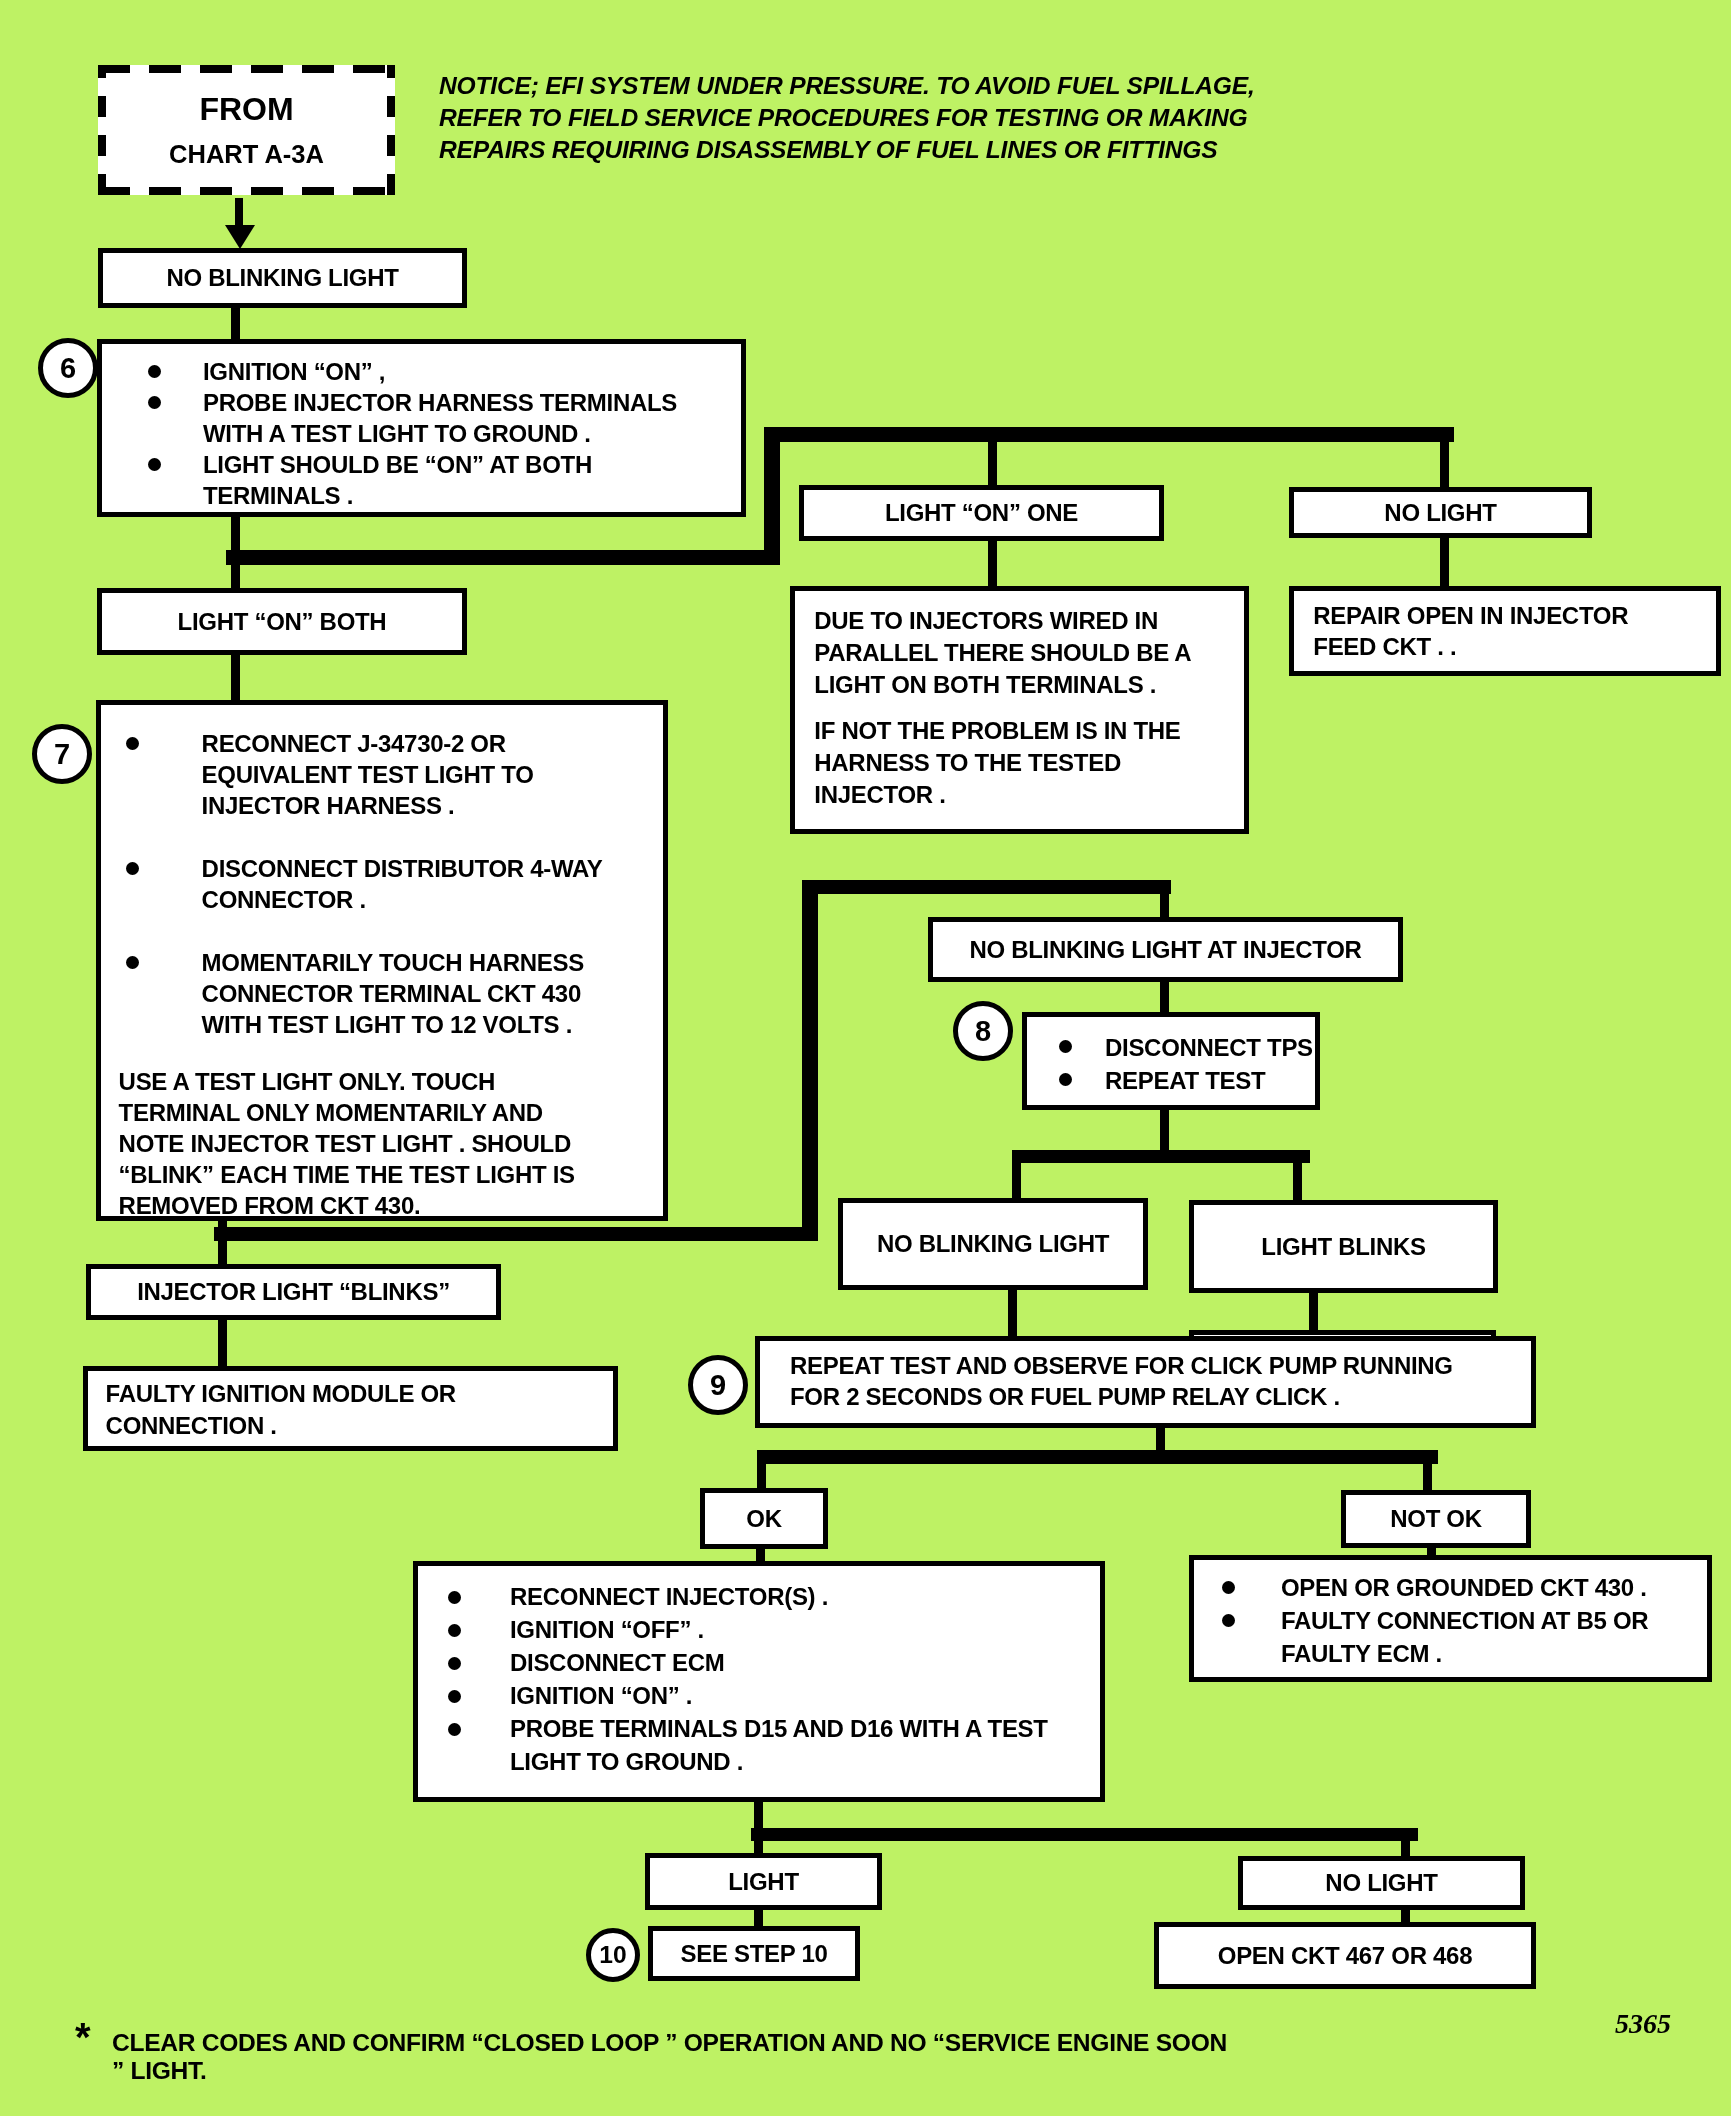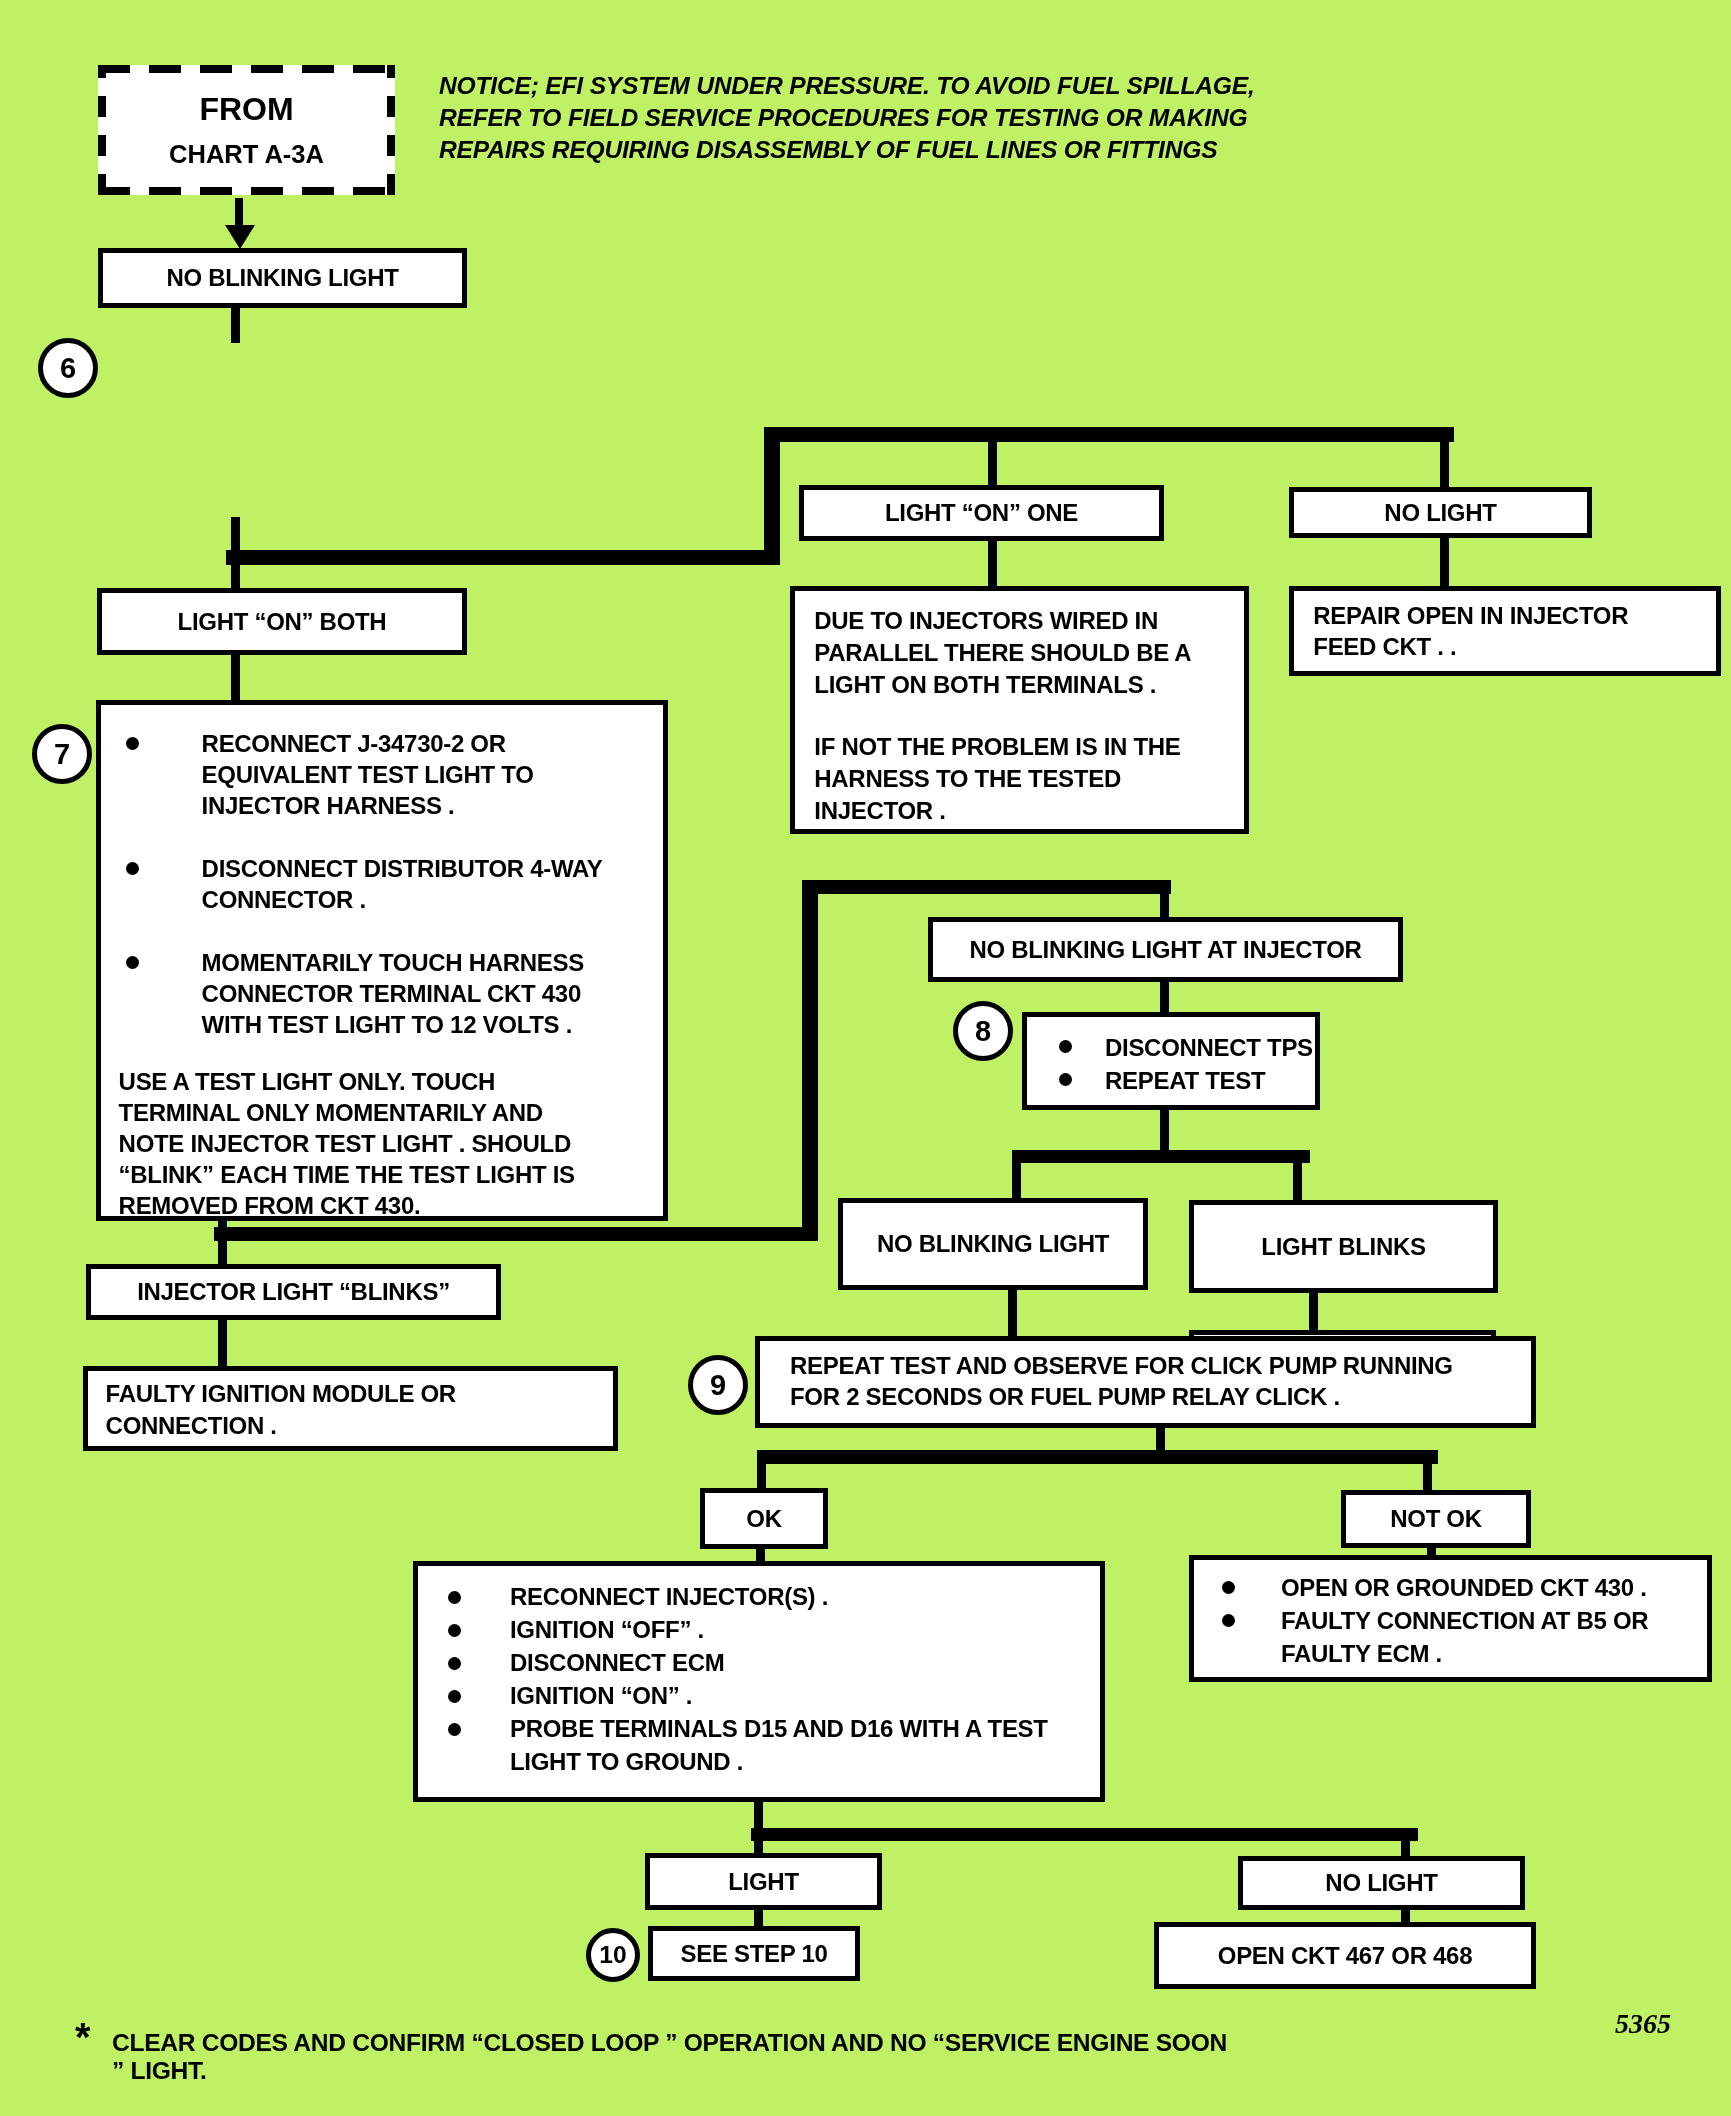"IGNITION “ON” ," div.box { html: none -> <div> <div> <span></span> <span>IGNITION “ON” ,</span> </div> <div> <span></span> <span>PROBE INJECTOR HARNESS TERMINALS WITH A TEST LIGHT TO GROUND .</span> </div> <div> <span></span> <span>LIGHT SHOULD BE “ON” AT BOTH TERMINALS .</span> </div> </div> }
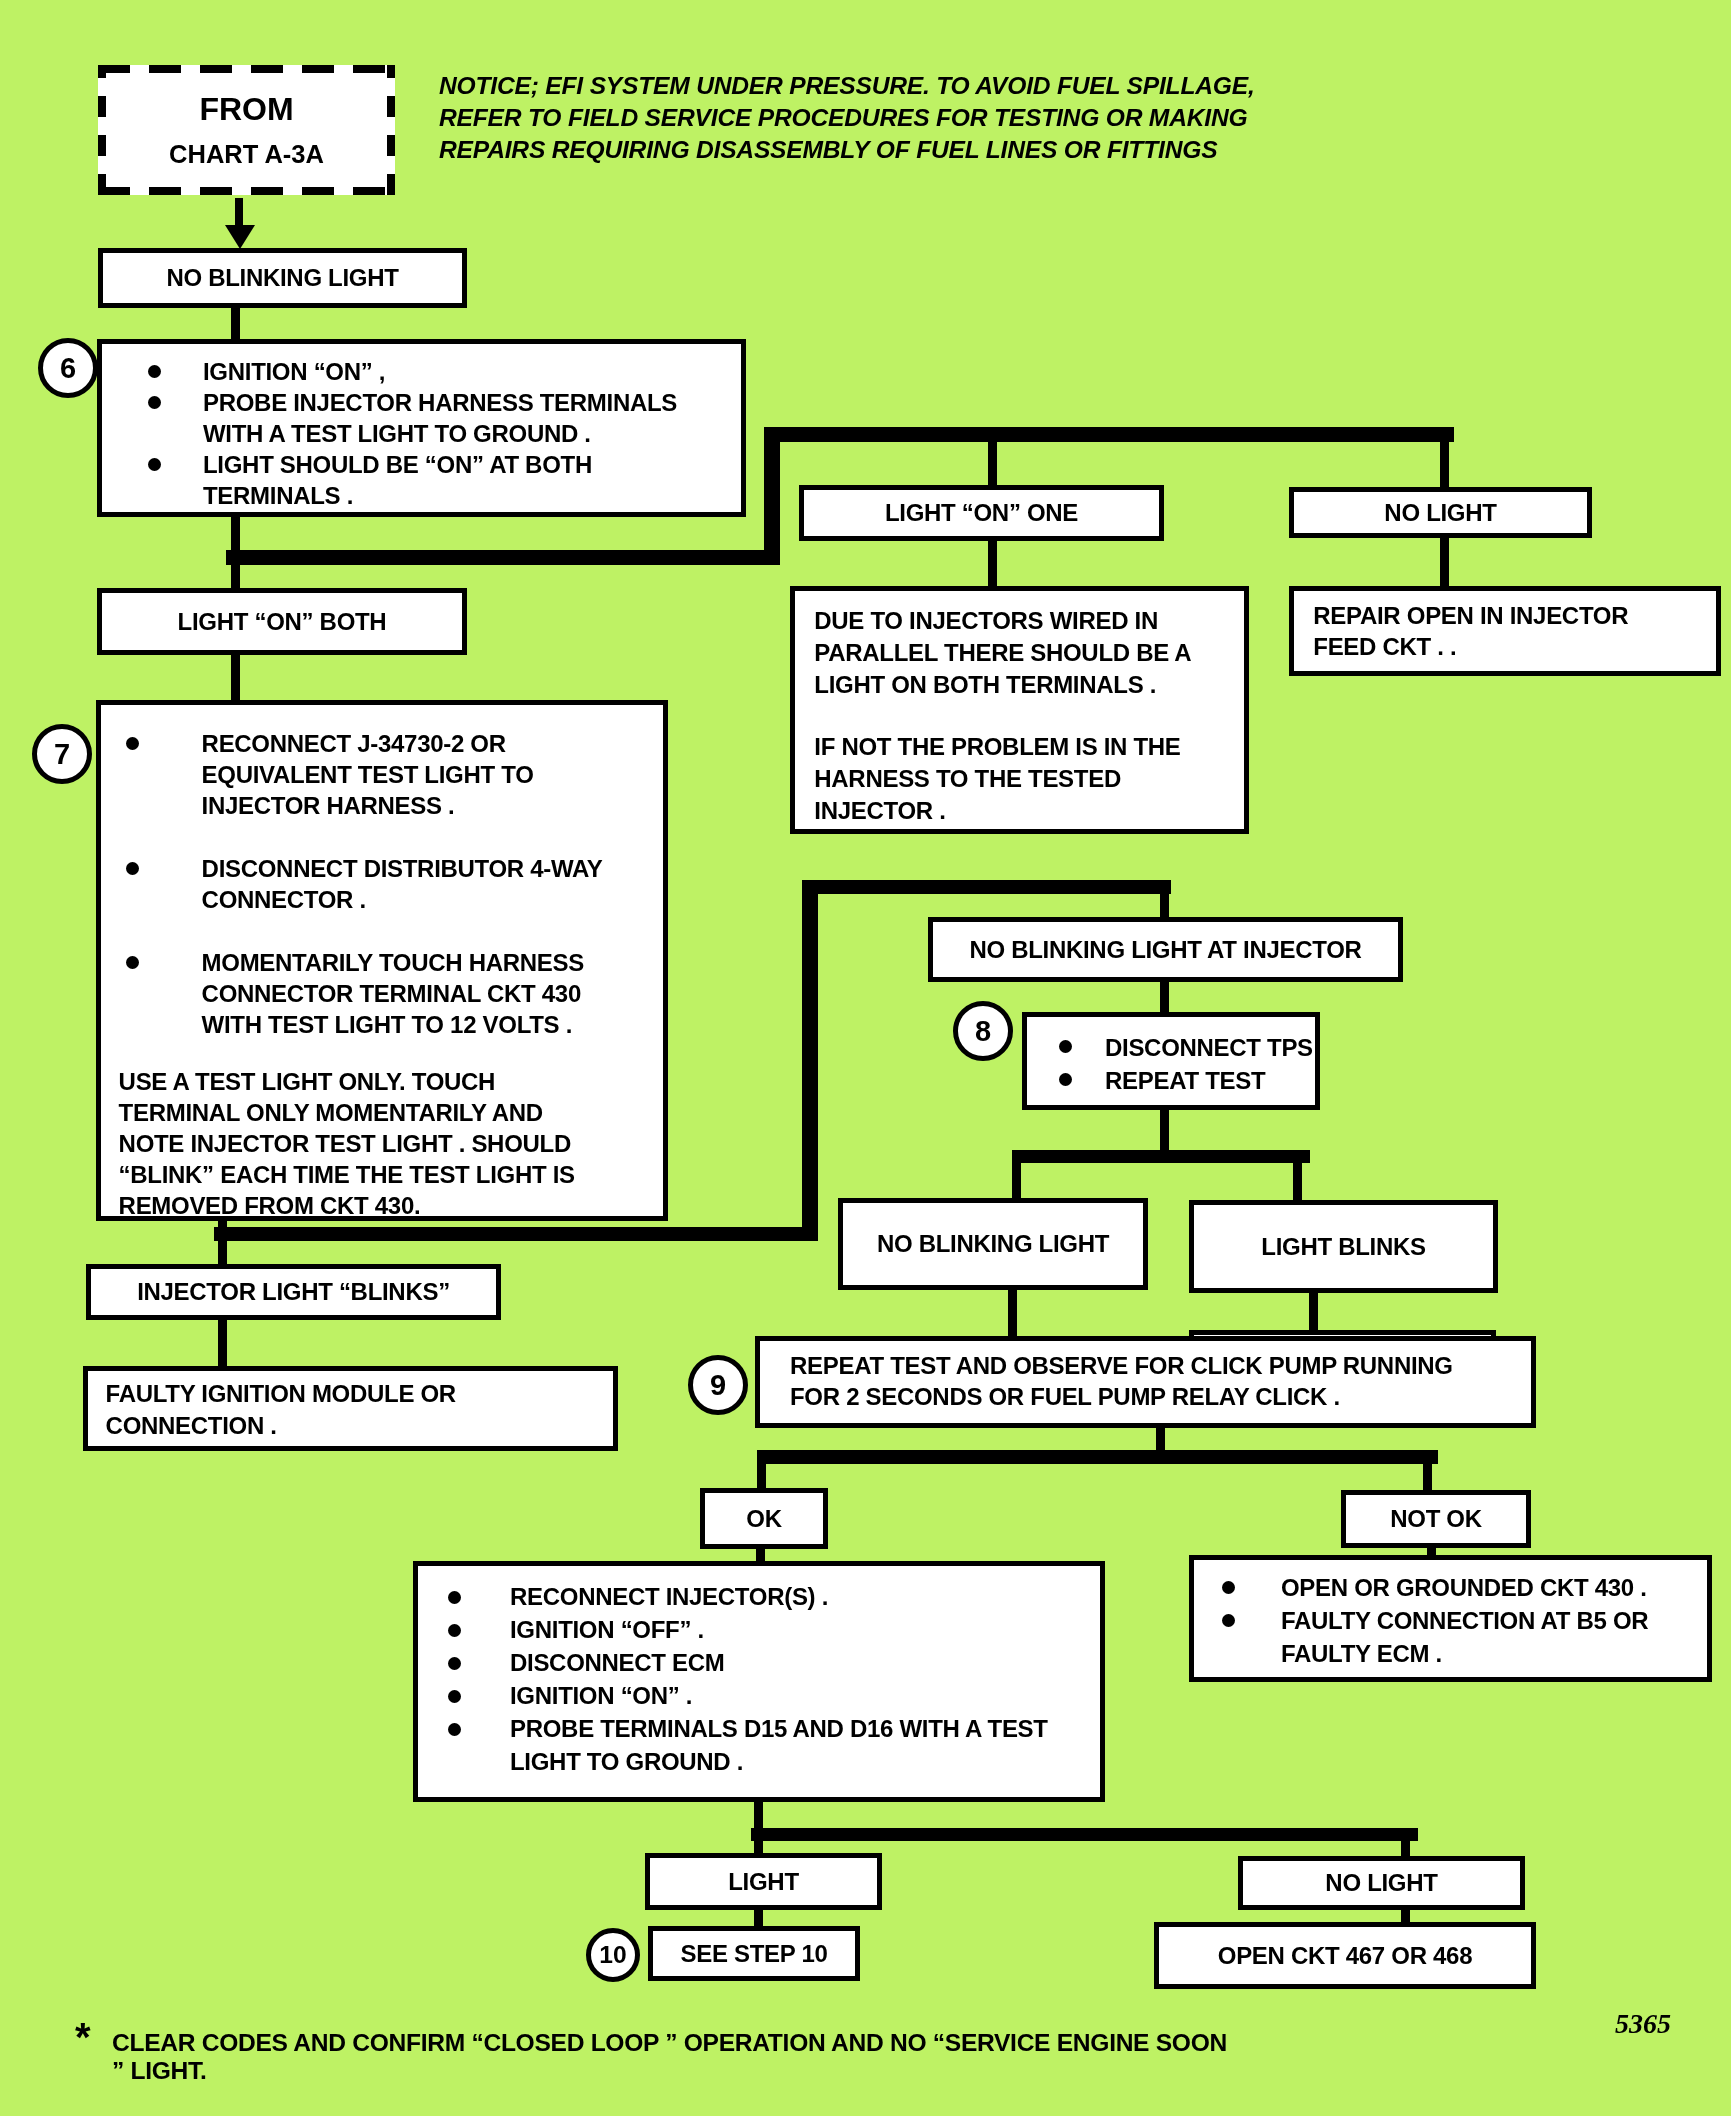"IF NOT THE PROBLEM IS" div.para { margin-top: 30px -> 14px }
